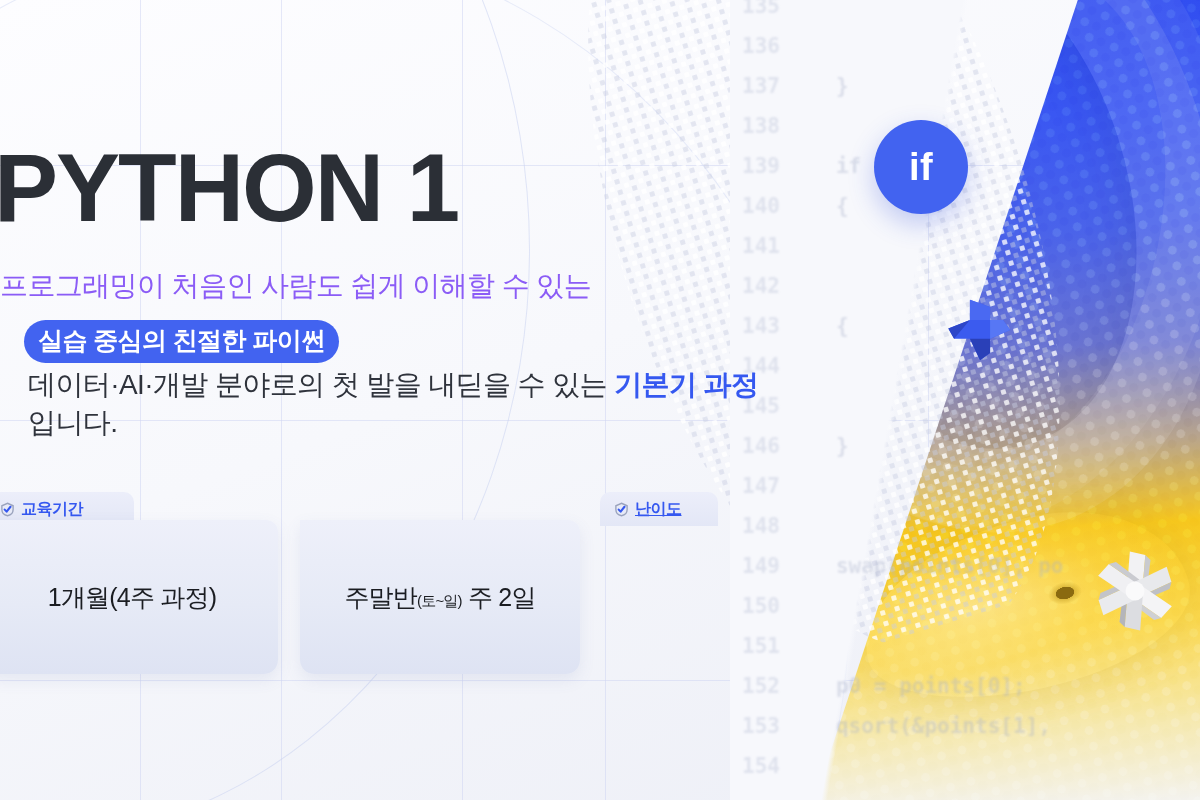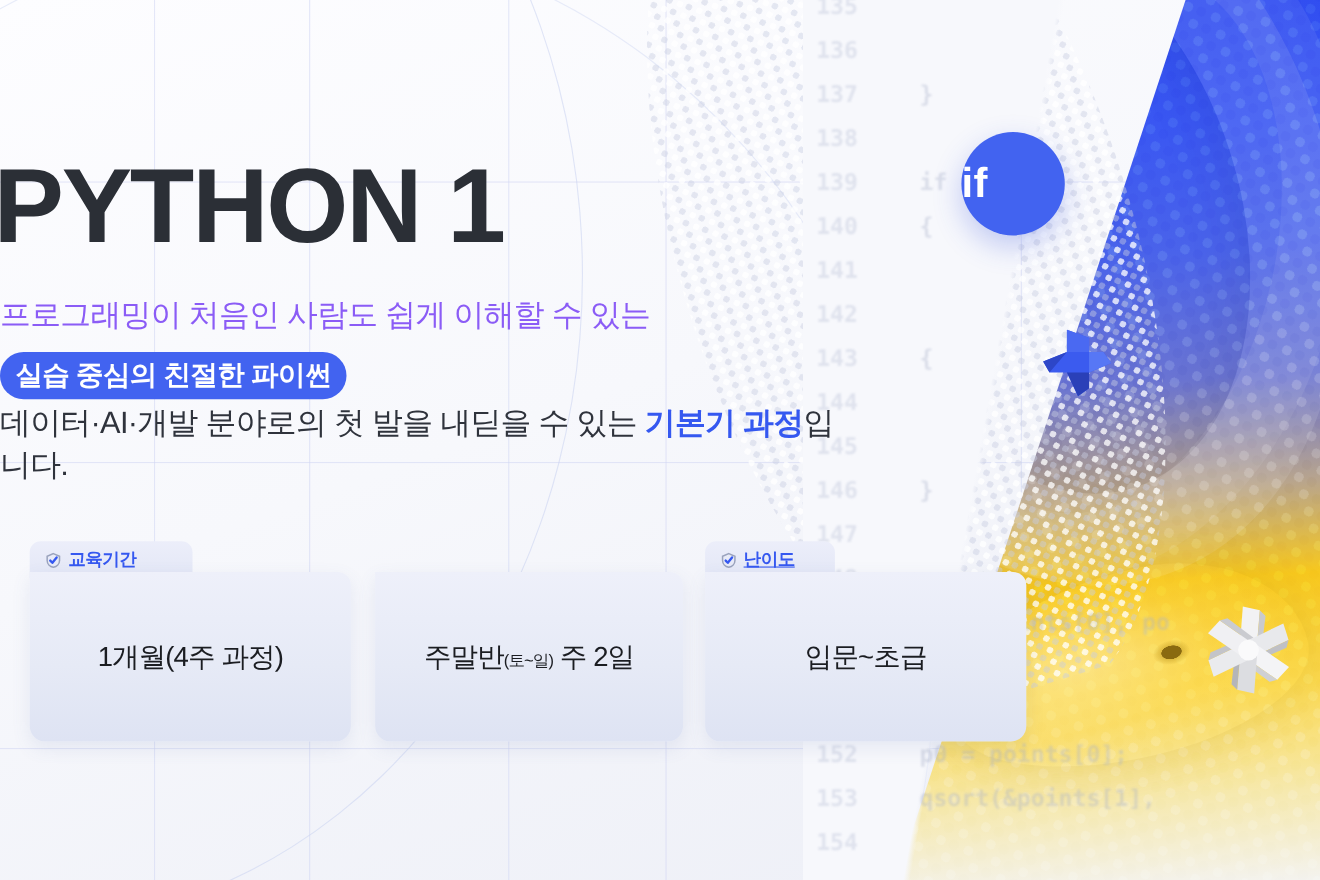"if" .if-badge { justify-content: flex-start -> center }
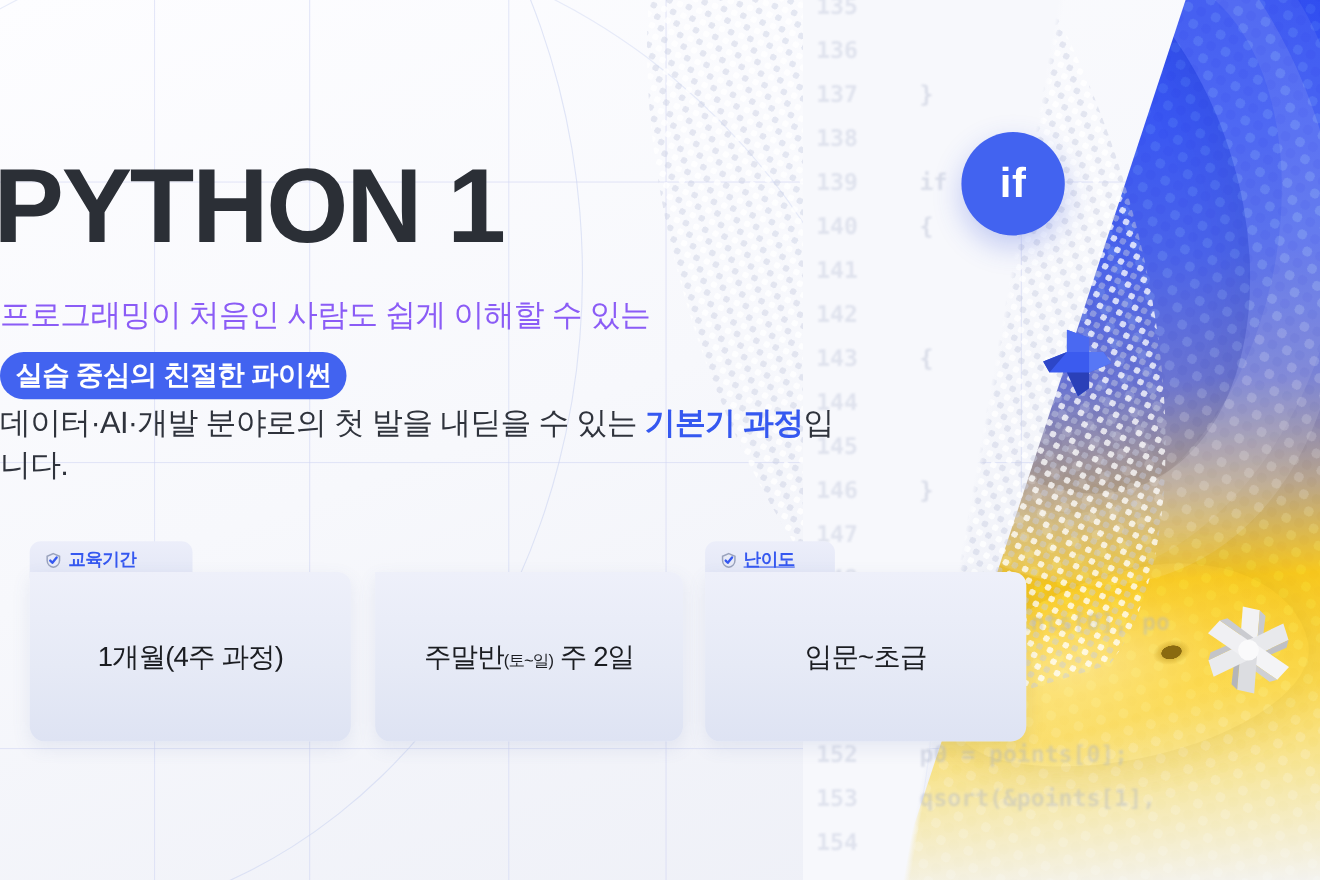"실습 중심의 친절한 파이썬" .badge { margin-left: none -> 24px }
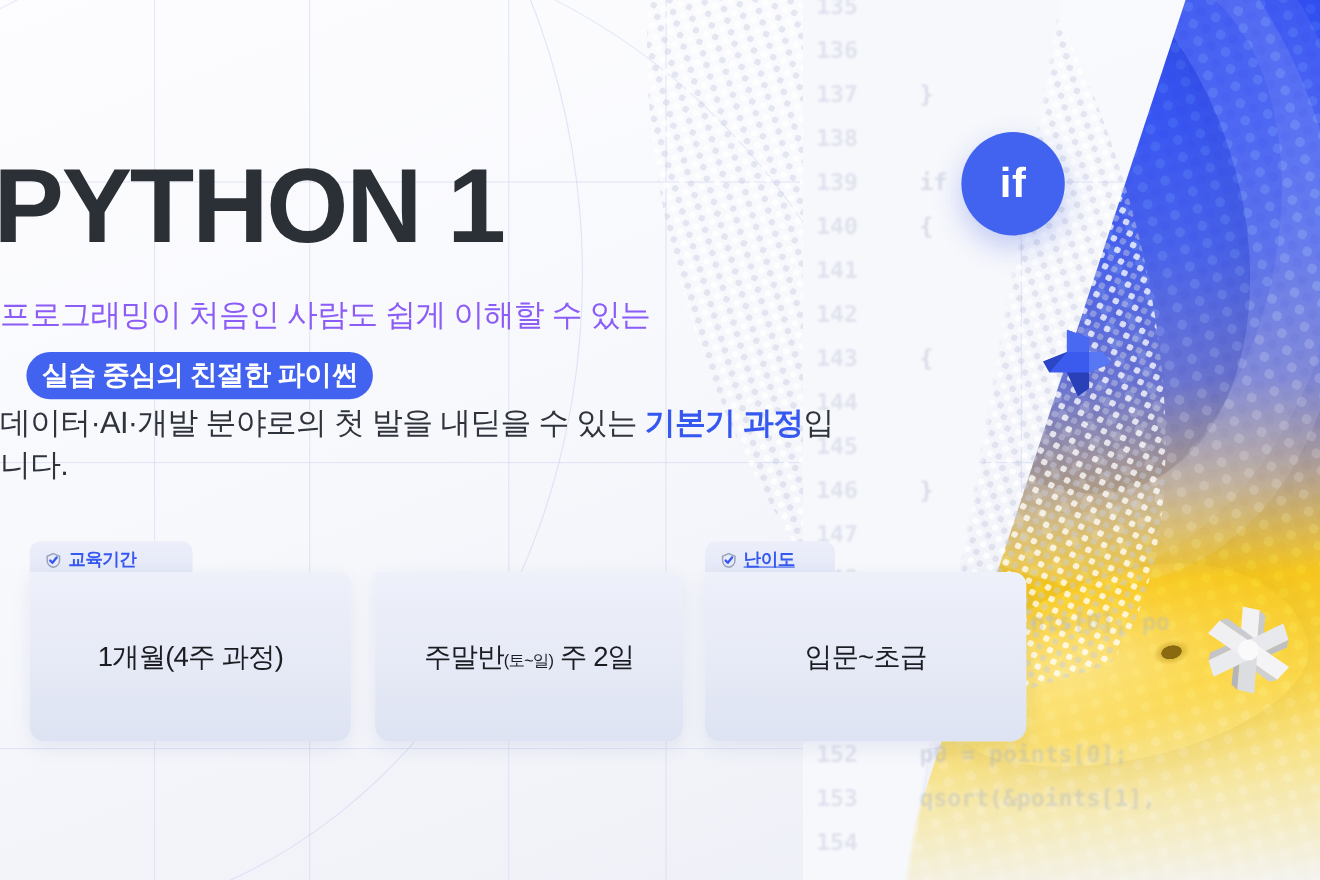"데이터·AI·개발 분야로의 첫 발을 내딛을" .sub2 { padding-left: none -> 28px }
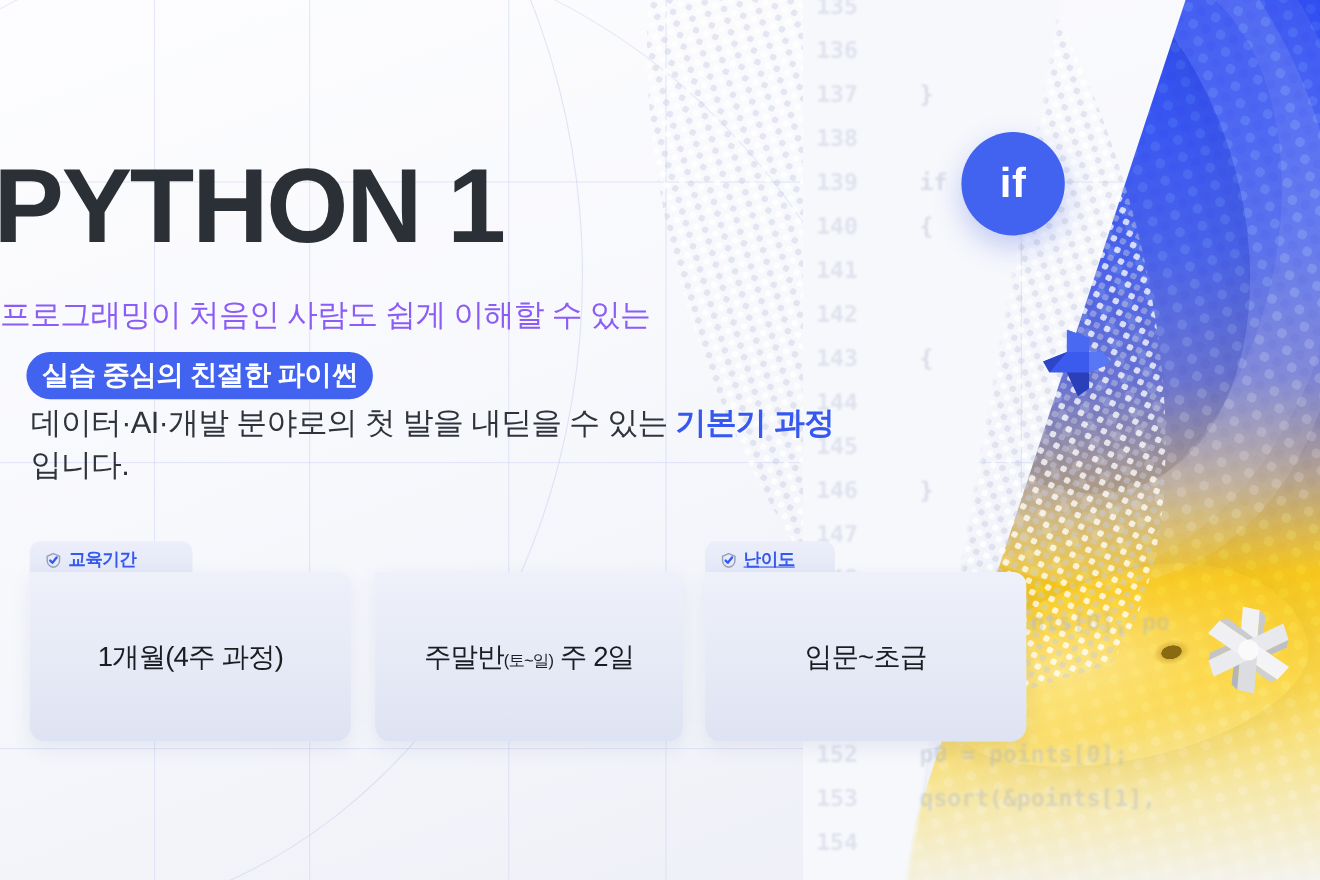"교육기간" .cards { margin-left: 41px -> none }
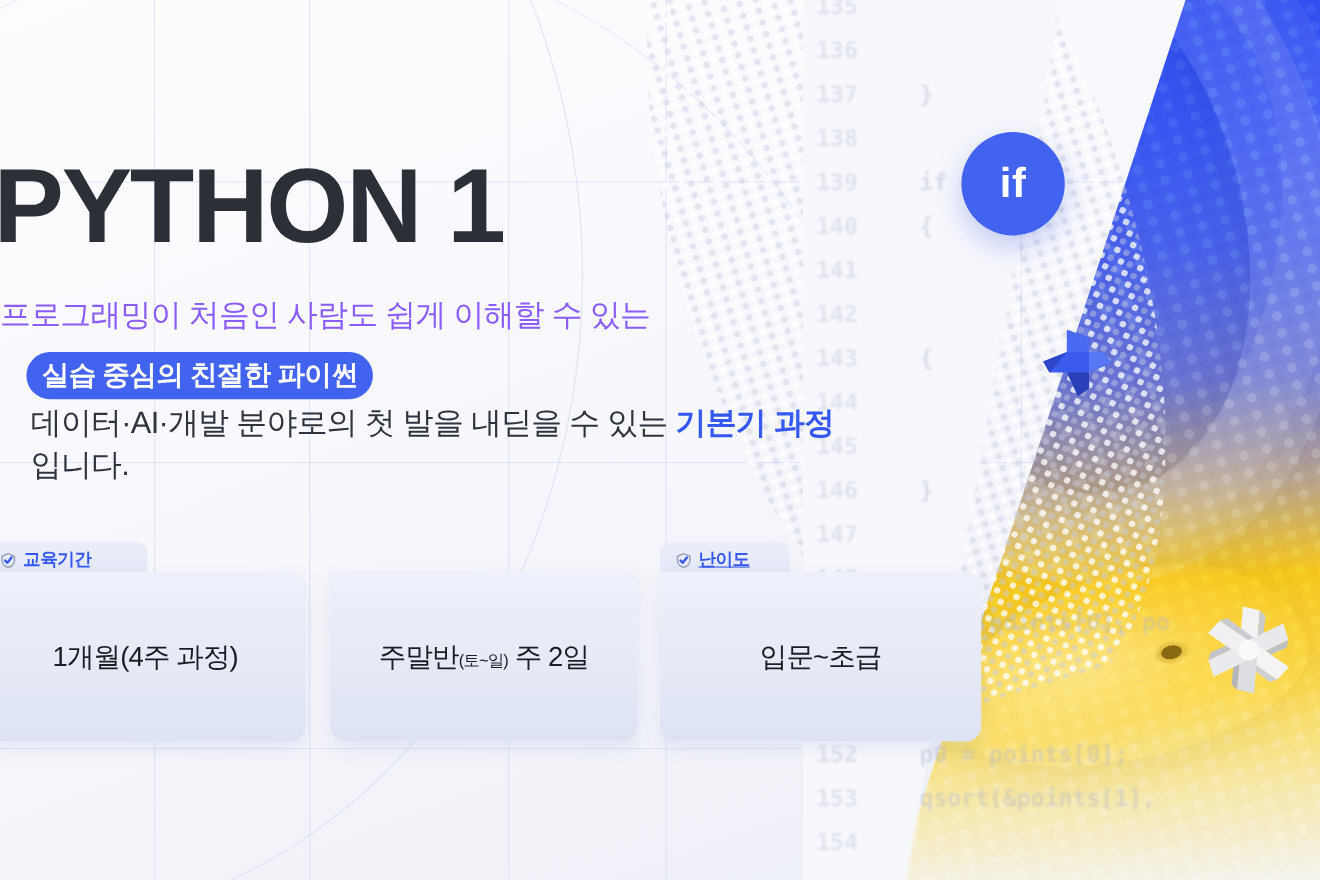"입문~초급" div.body { html: <div> <div>입문~초급</div> </div> -> none }
